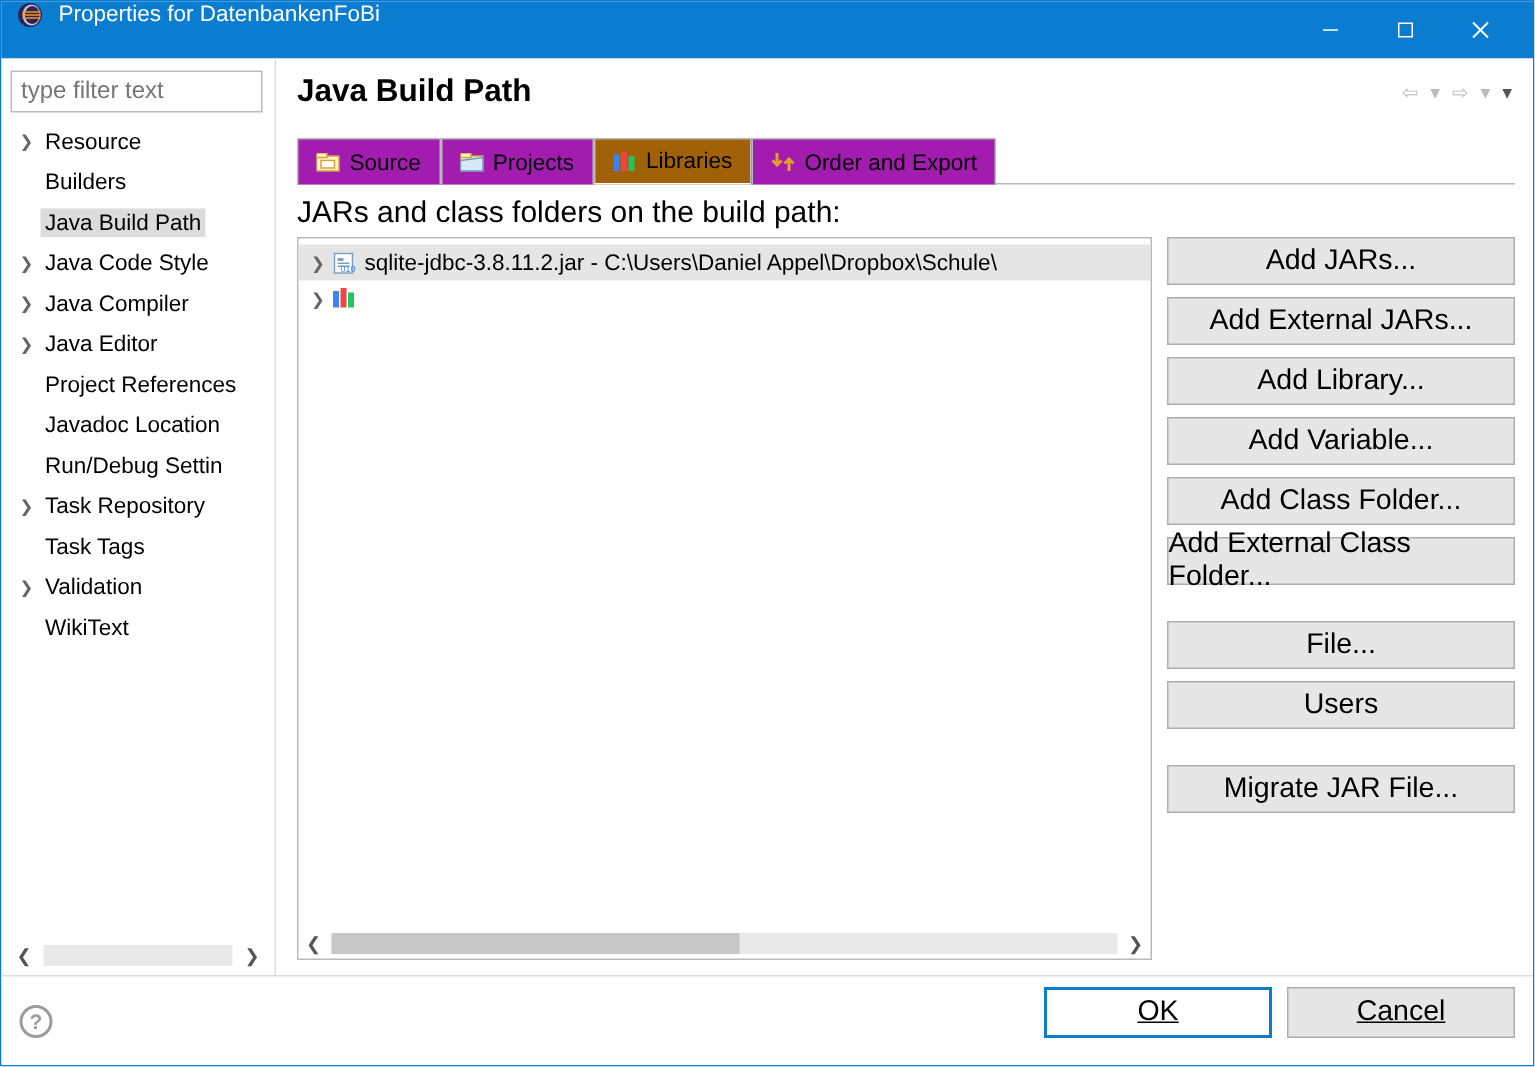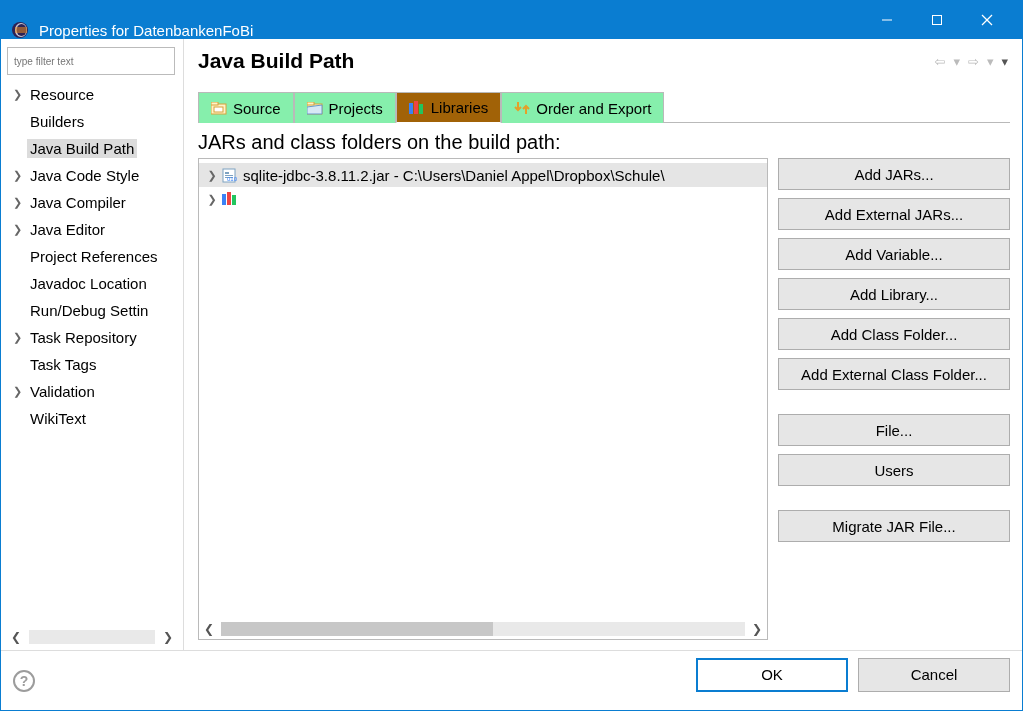"Properties for DatenbankenFoBi" .titlebar { align-items: flex-end -> flex-start }
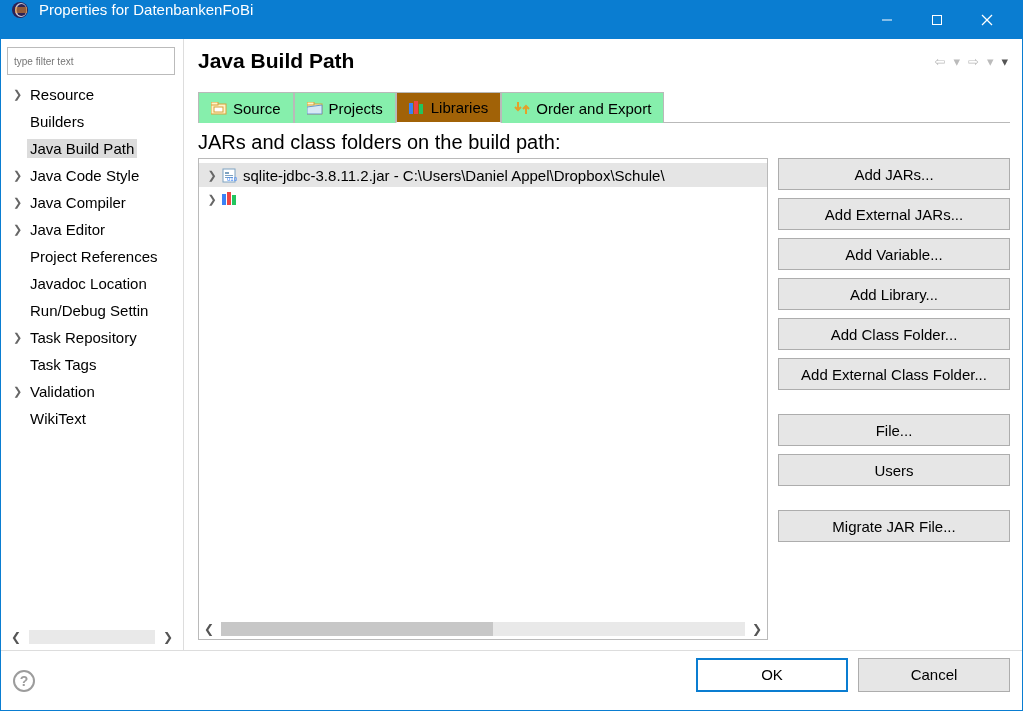"type filter text" .filter { font-size: 10px -> 16px }
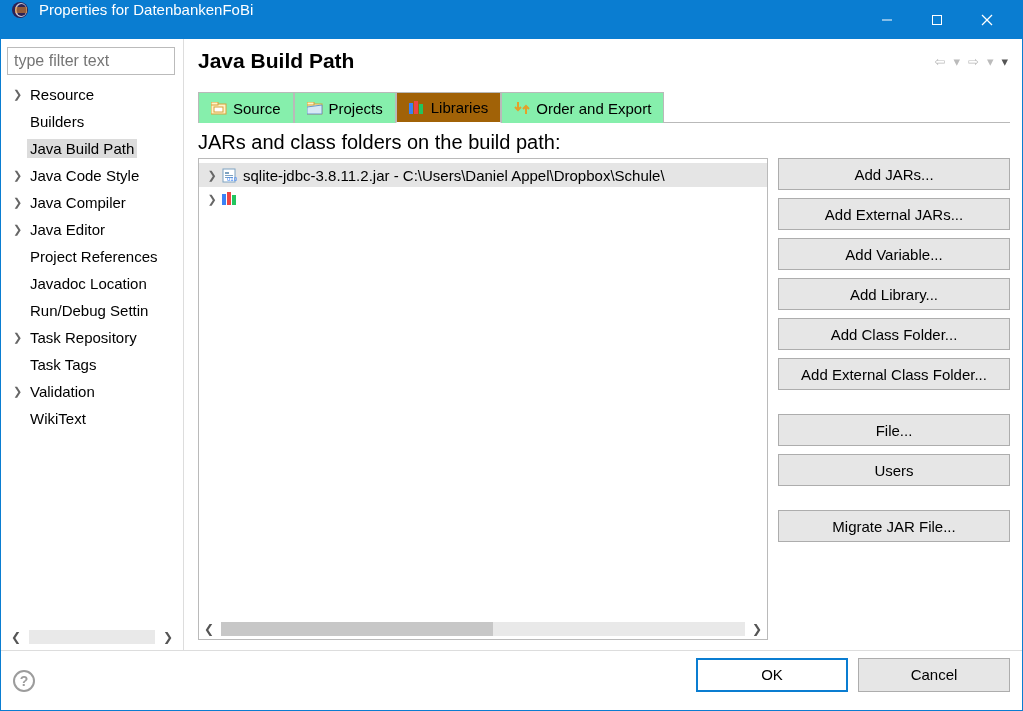"Source" .tab { background: #86efac -> #a21caf }
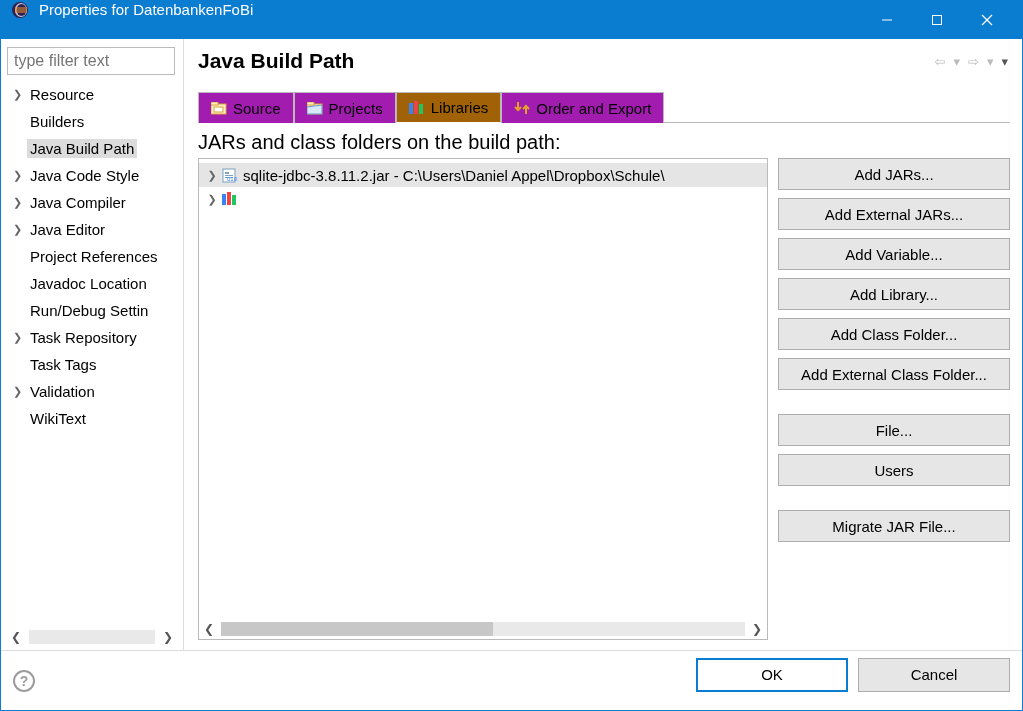"Add JARs..." .btn { font-size: 15px -> 19px }
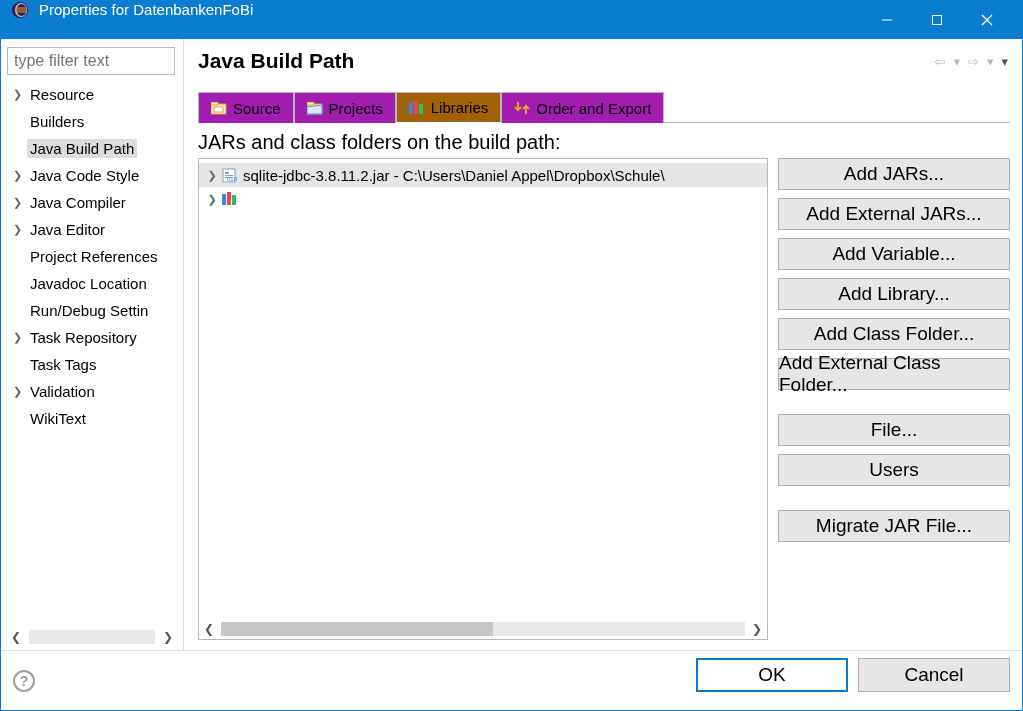"Add Variable..." div.btn { order: before "Add Library..." -> after "Add Library..." }
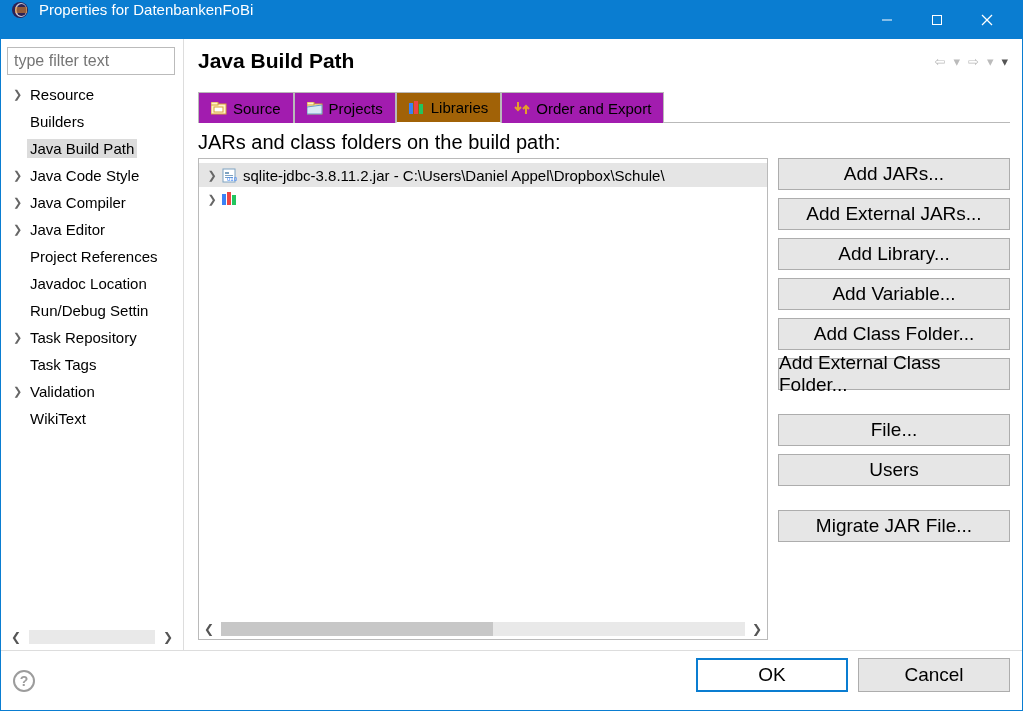"OK" .footer-btns .btn { text-decoration: none -> underline }
